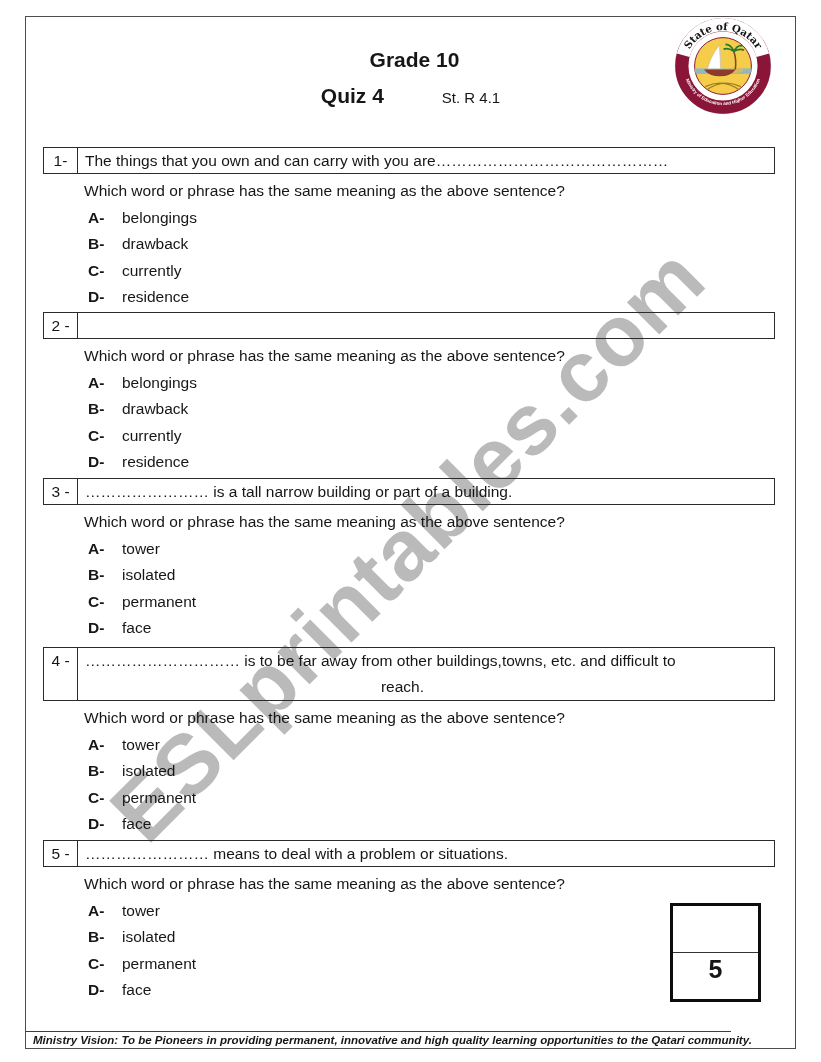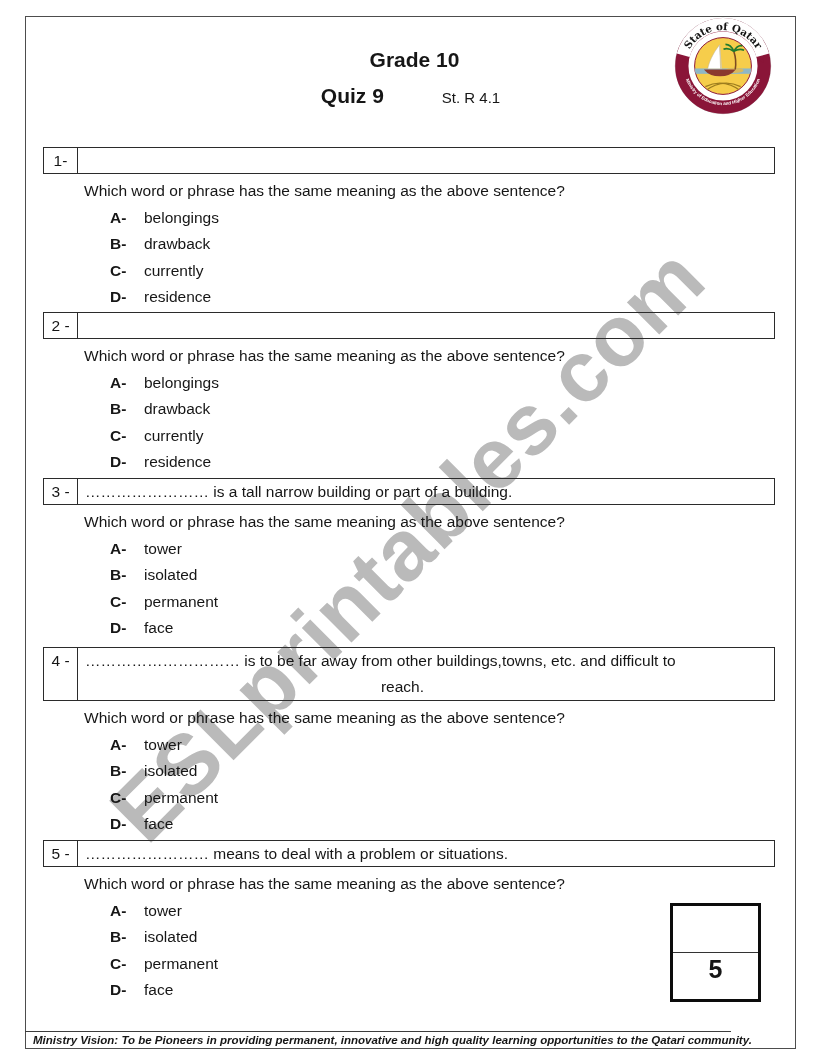"Quiz 9" span.quiz-title { text: 9 -> 4 }
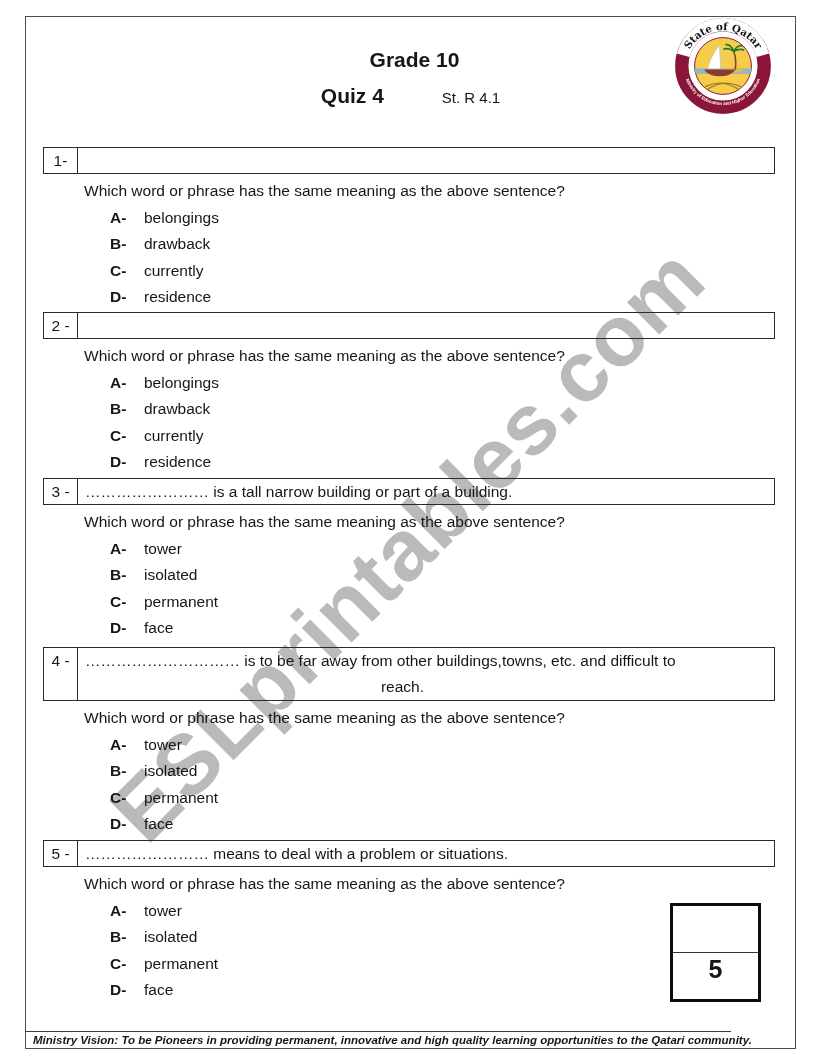"The things that you own" div.qprompt { html: none -> <div><span>The things that you own and can carry with you are………………………………………</span></div> }
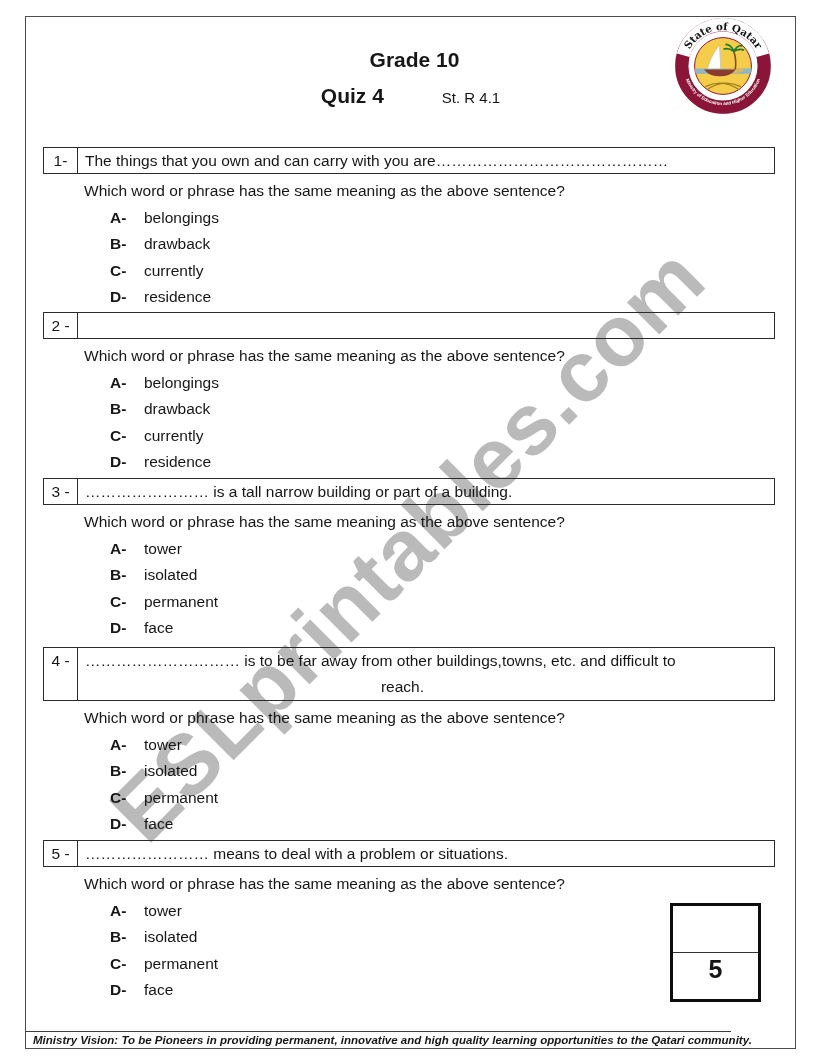"A- belongings" .opts { margin-left: 67px -> 45px }
